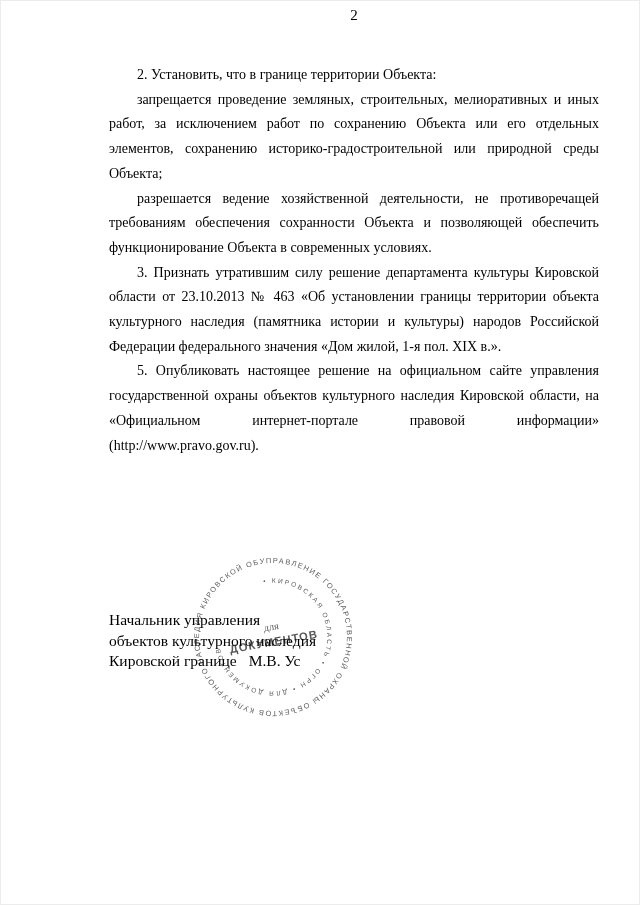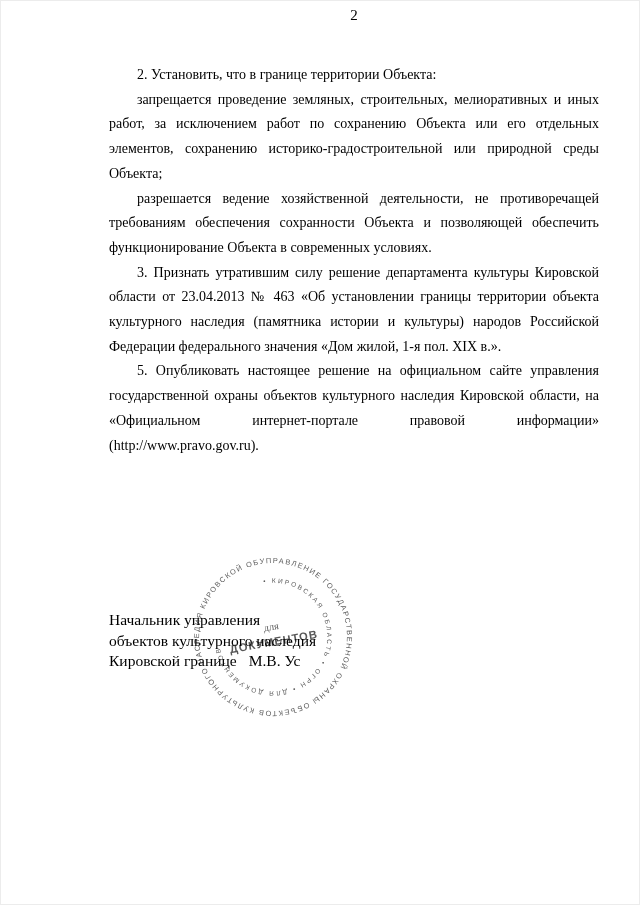"3. Признать утратившим силу решение" p.para { text: 23.04.2013 -> 23.10.2013 }
